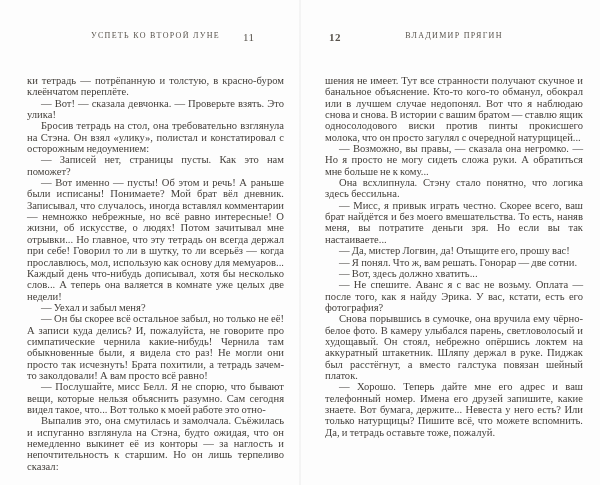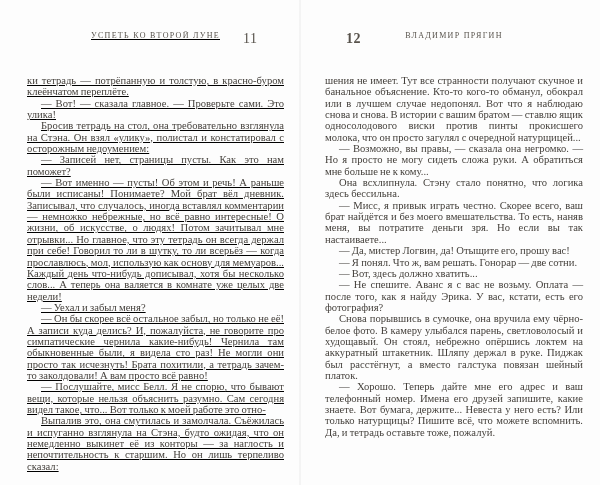"УСПЕТЬ КО ВТОРОЙ ЛУНЕ" .page.left { text-decoration: underline -> none }
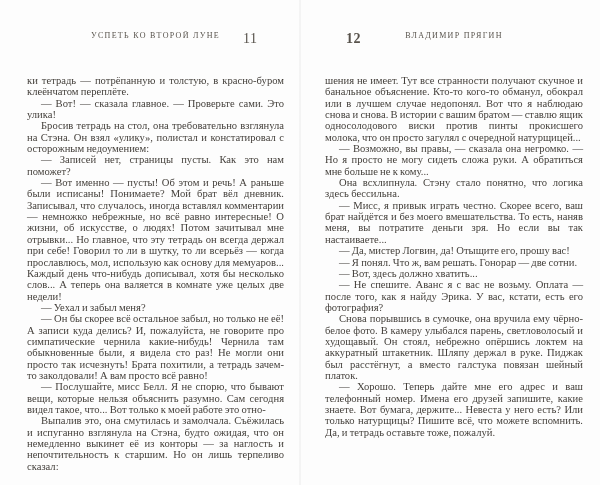"11" .pagenum { font-size: 14px -> 11px }
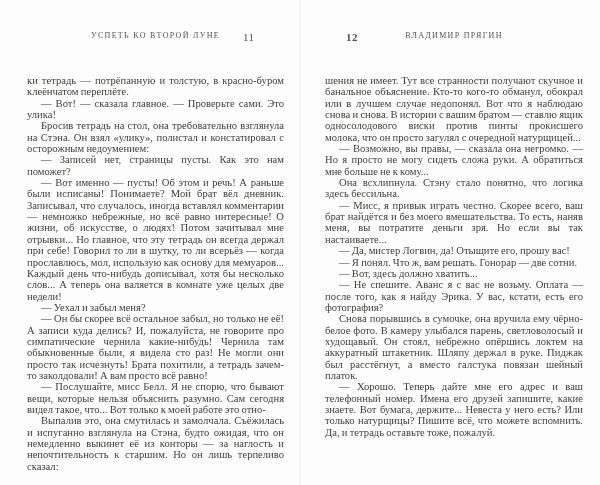"12" .page.right .pagenum { left: 21px -> 4px }
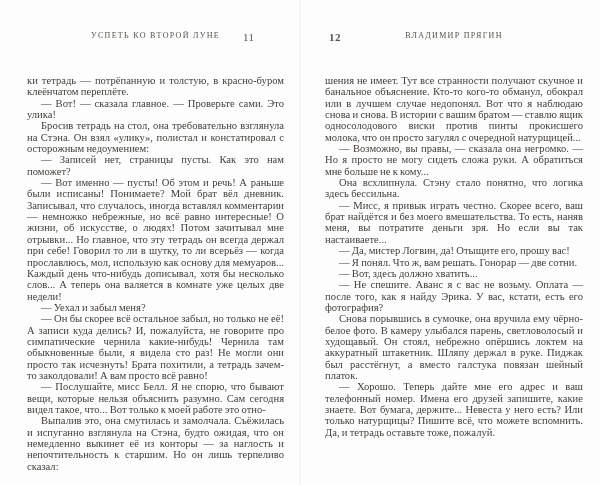"— Вот! — сказала главное." p { text: главное. — Проверьте сами -> девчонка. — Проверьте взять }
